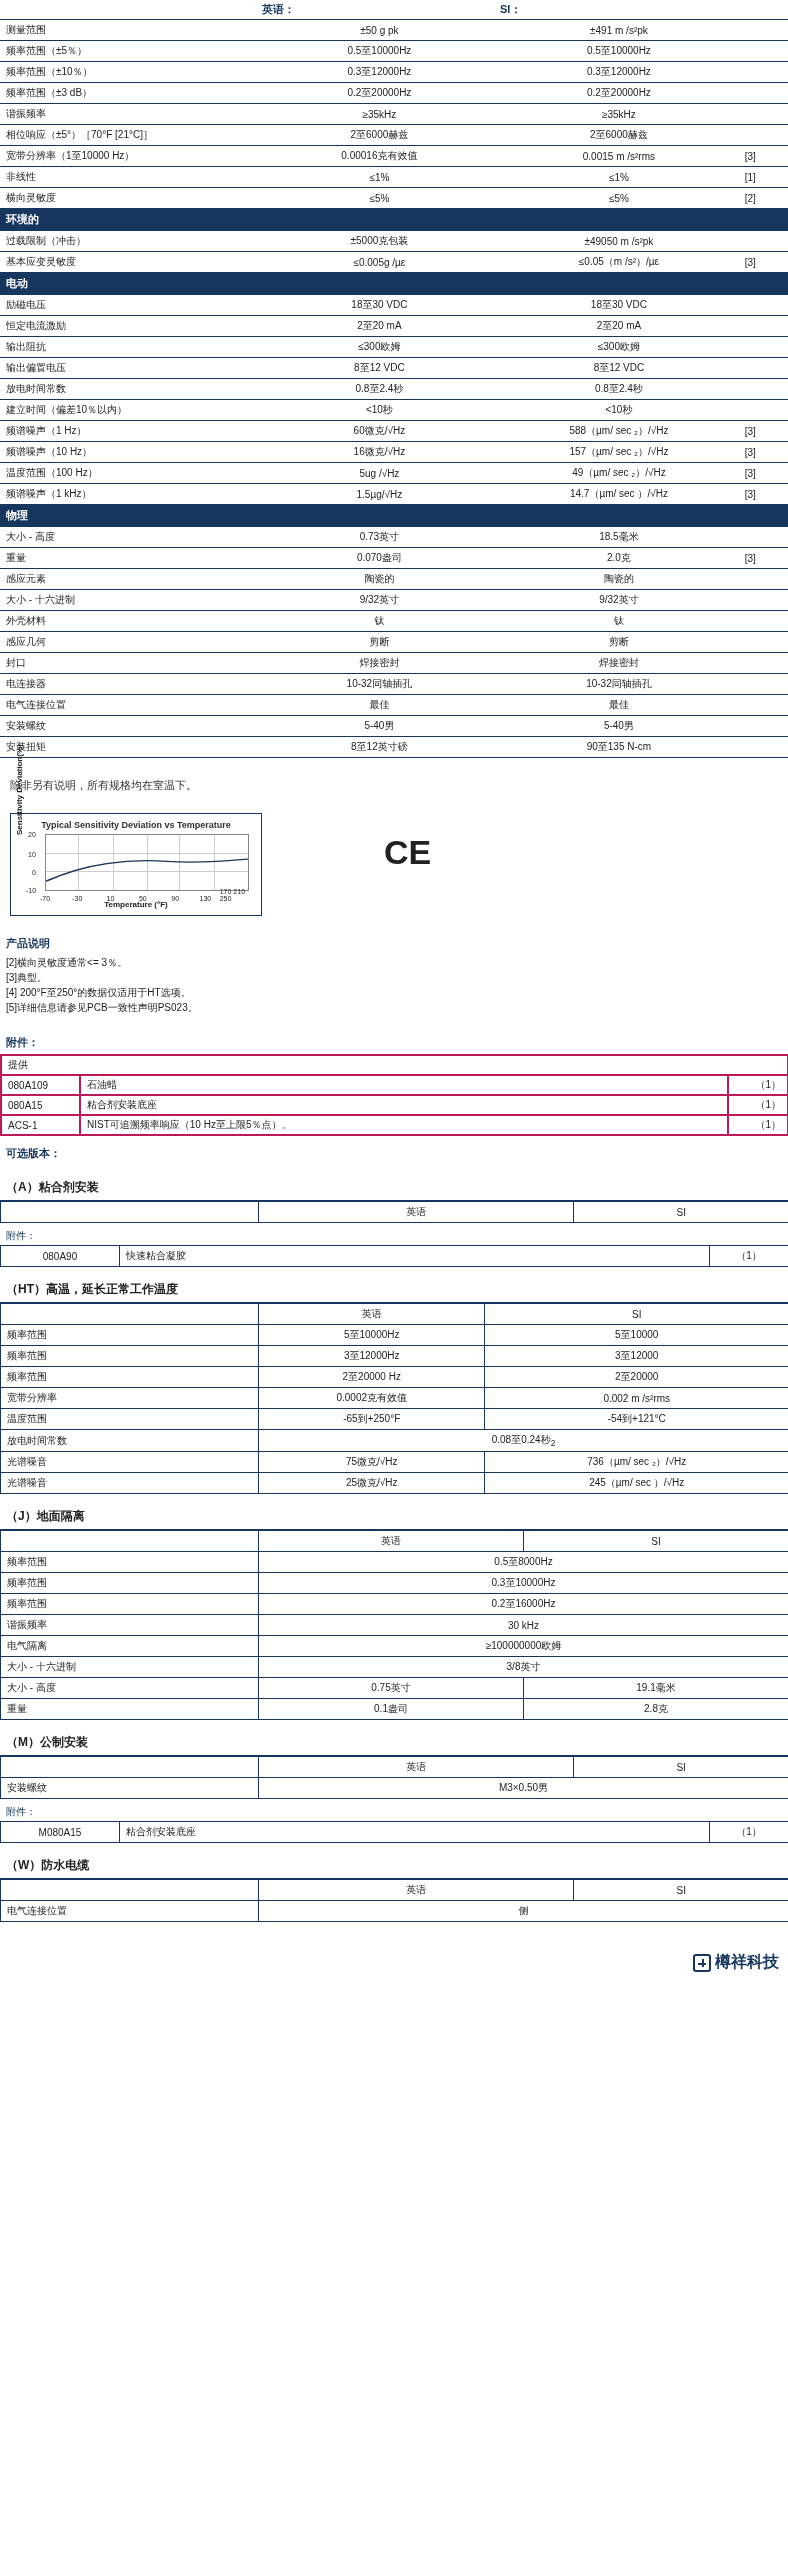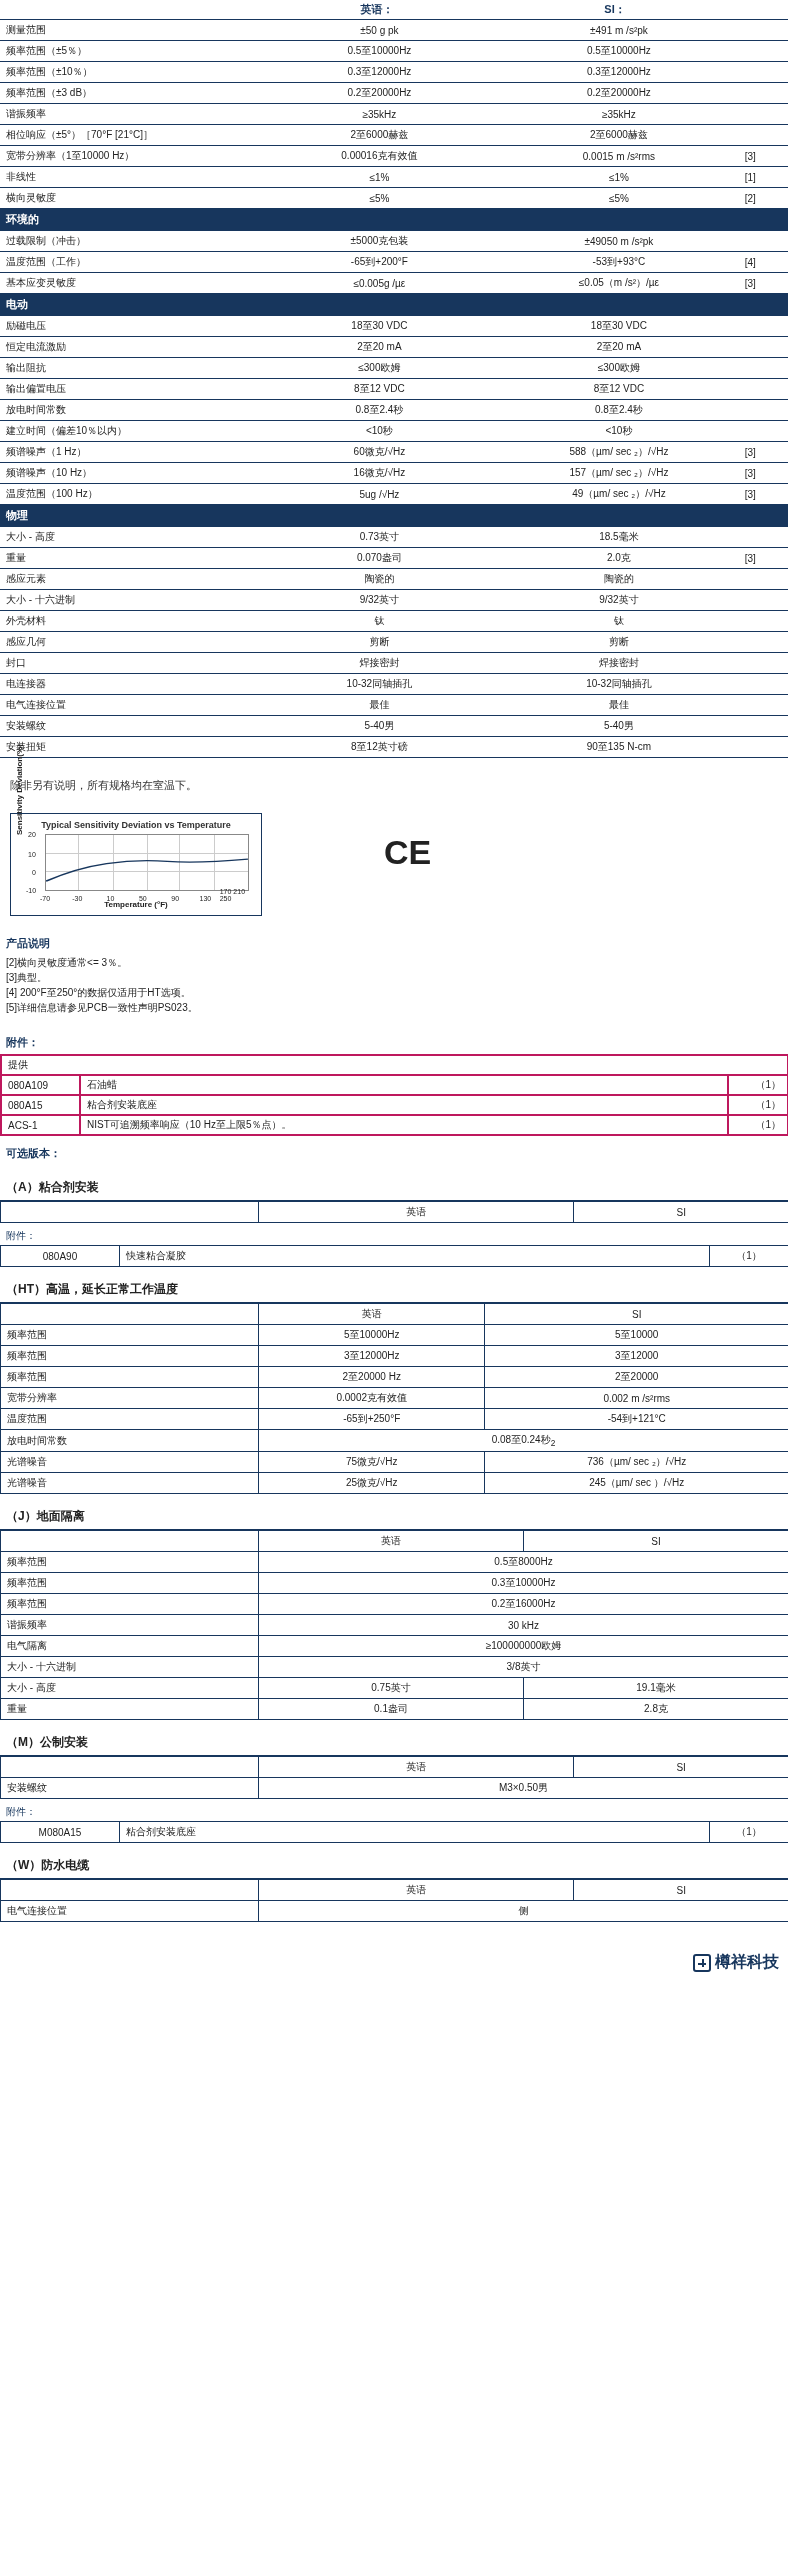"英语：" .hdr-row td { text-align: center -> none }
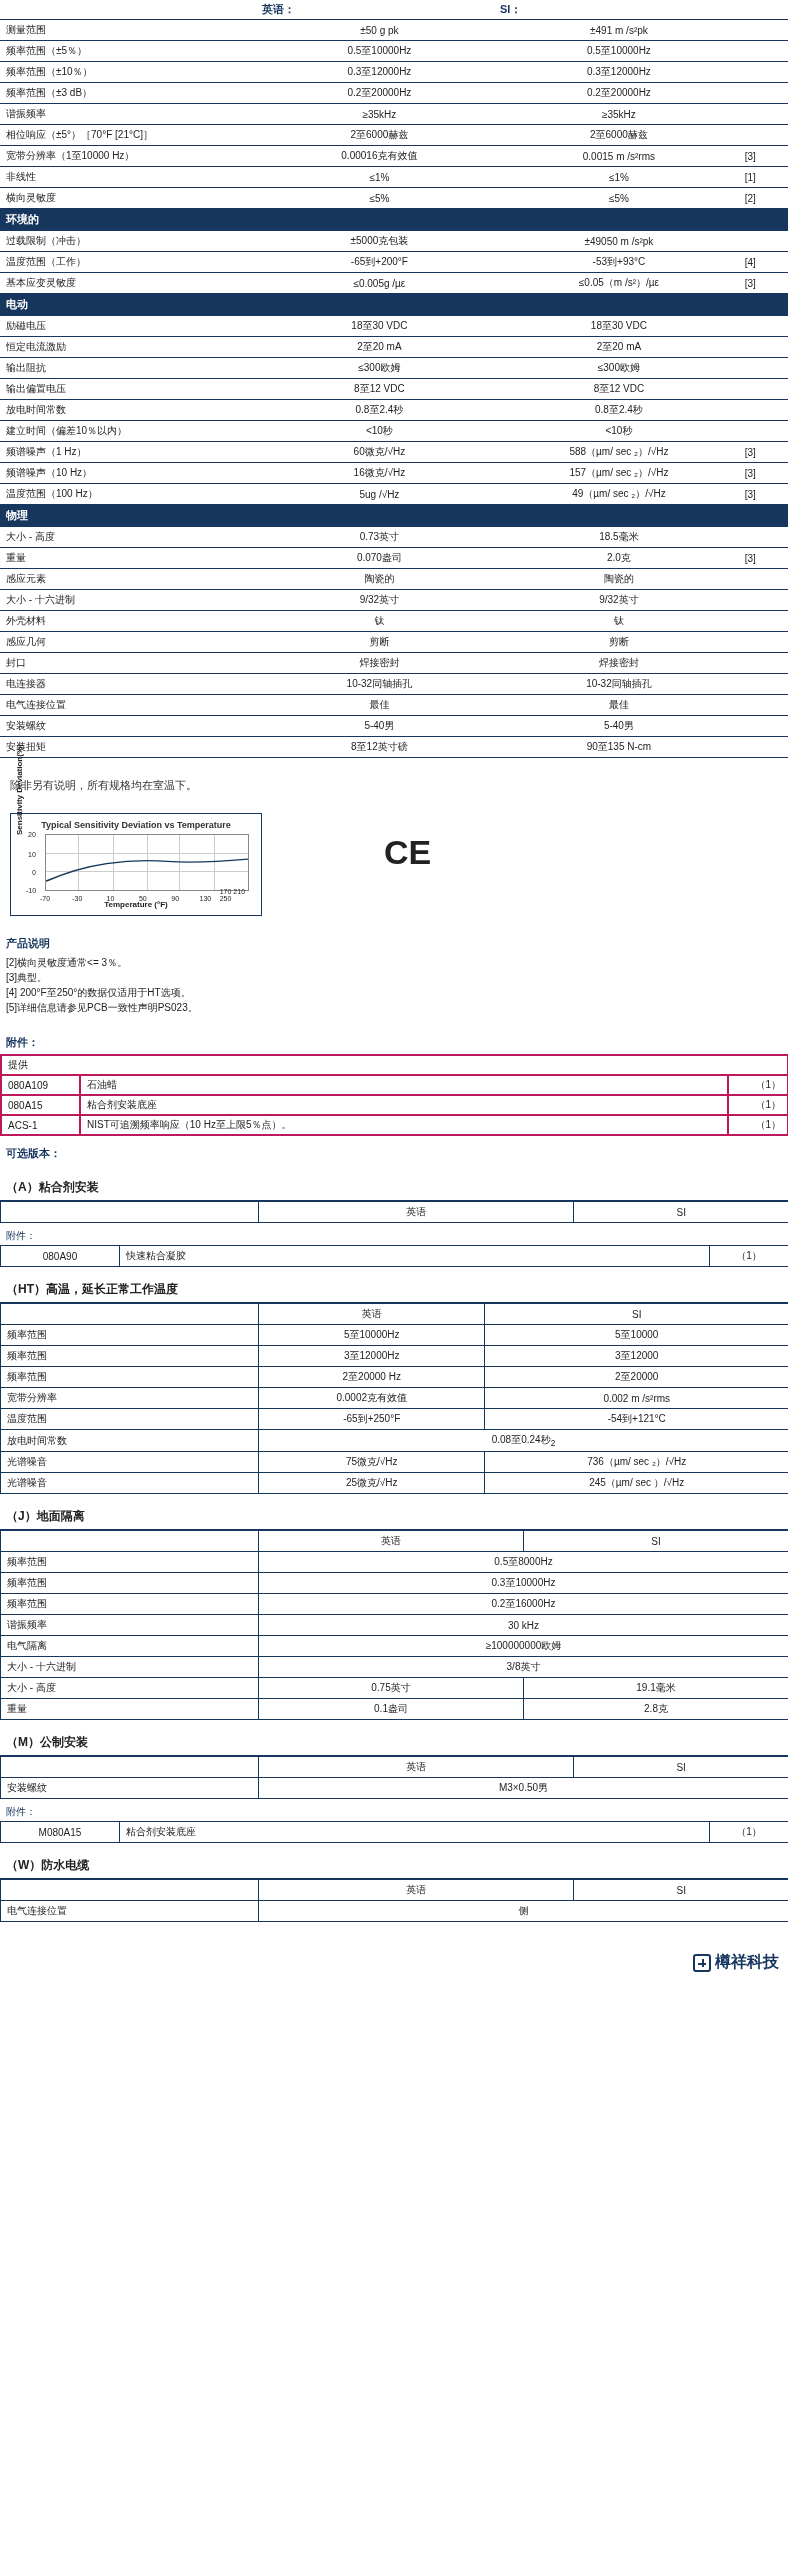"温度范围（工作）" tr.data-row { html: <tr> <td>温度范围（工作）</td> <td>-65到+200°F</td> <td>-53到+93°C</td> <td>[4]</td> </tr> -> none }
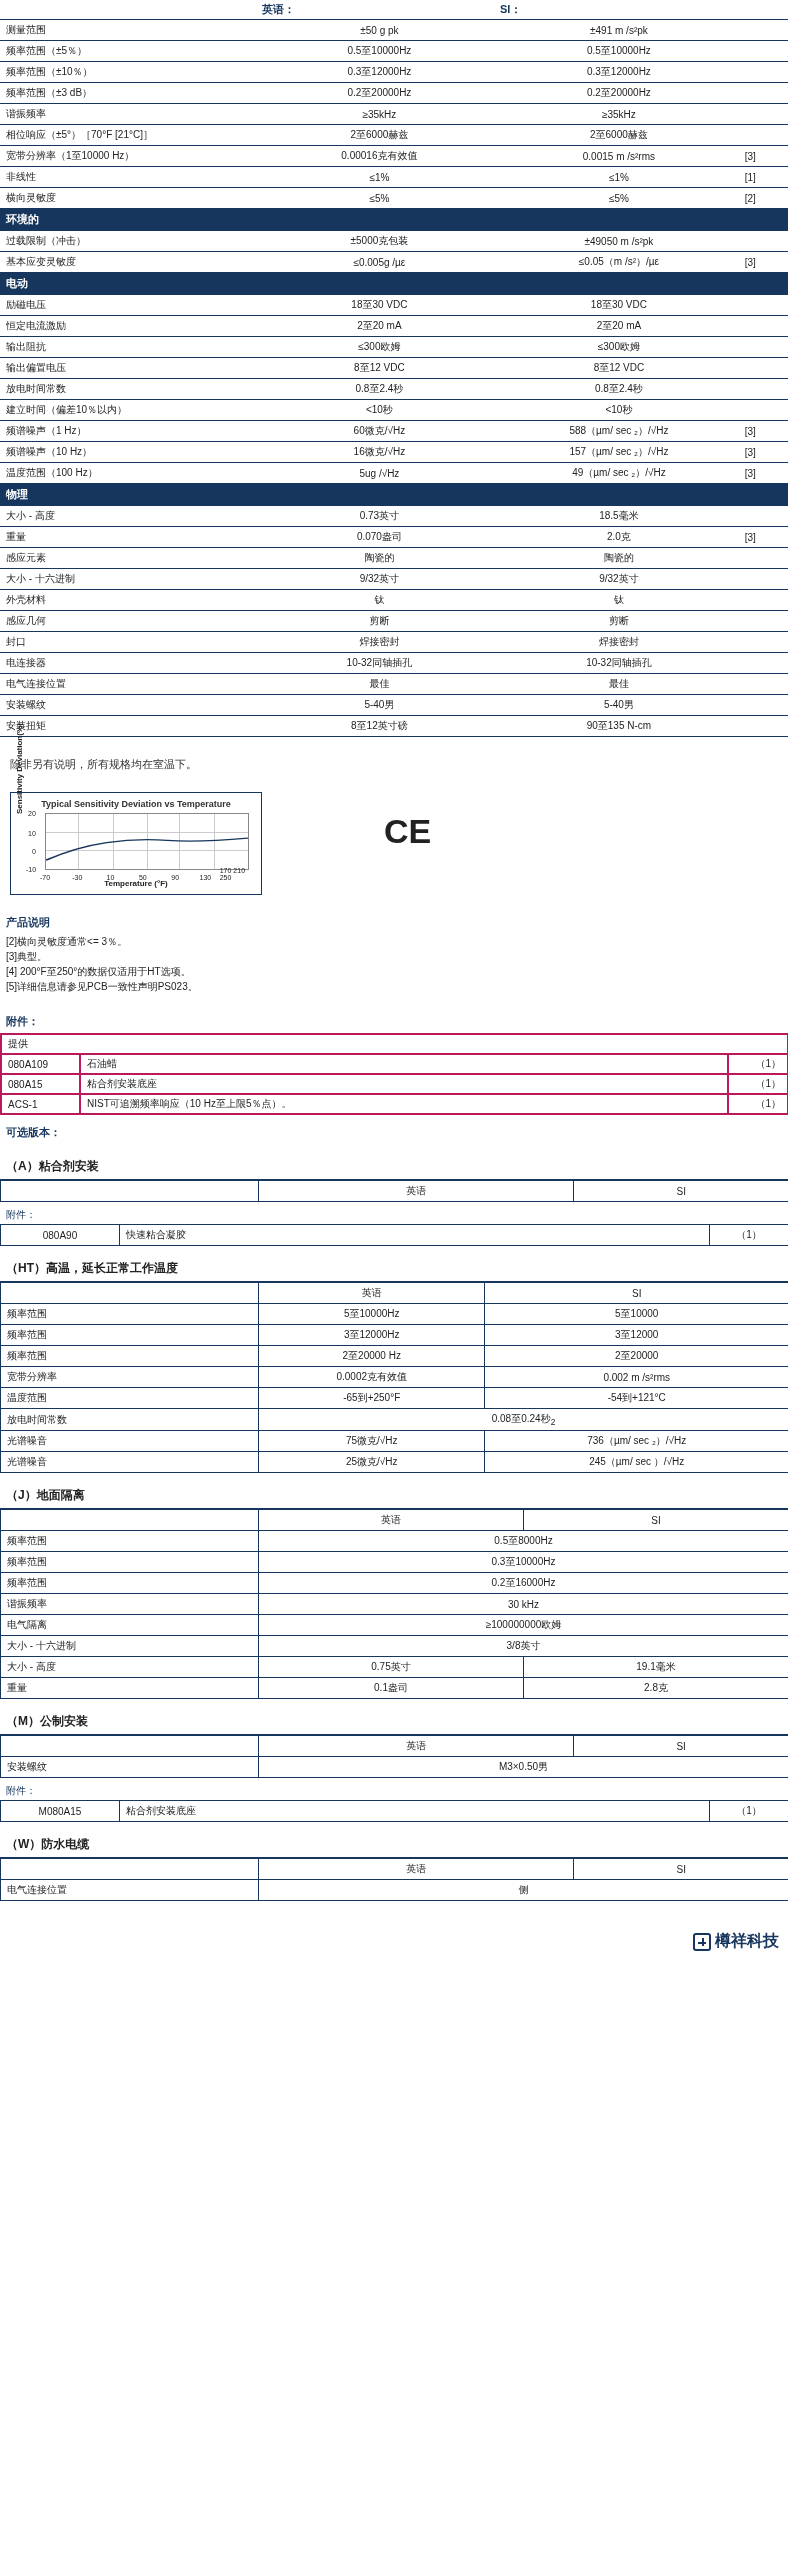"频谱噪声（1 kHz）" tr.data-row { html: none -> <tr> <td>频谱噪声（1 kHz）</td> <td>1.5µg/√Hz</td> <td>14.7（µm/ sec ）/√Hz</td> <td>[3]</td> </tr> }
